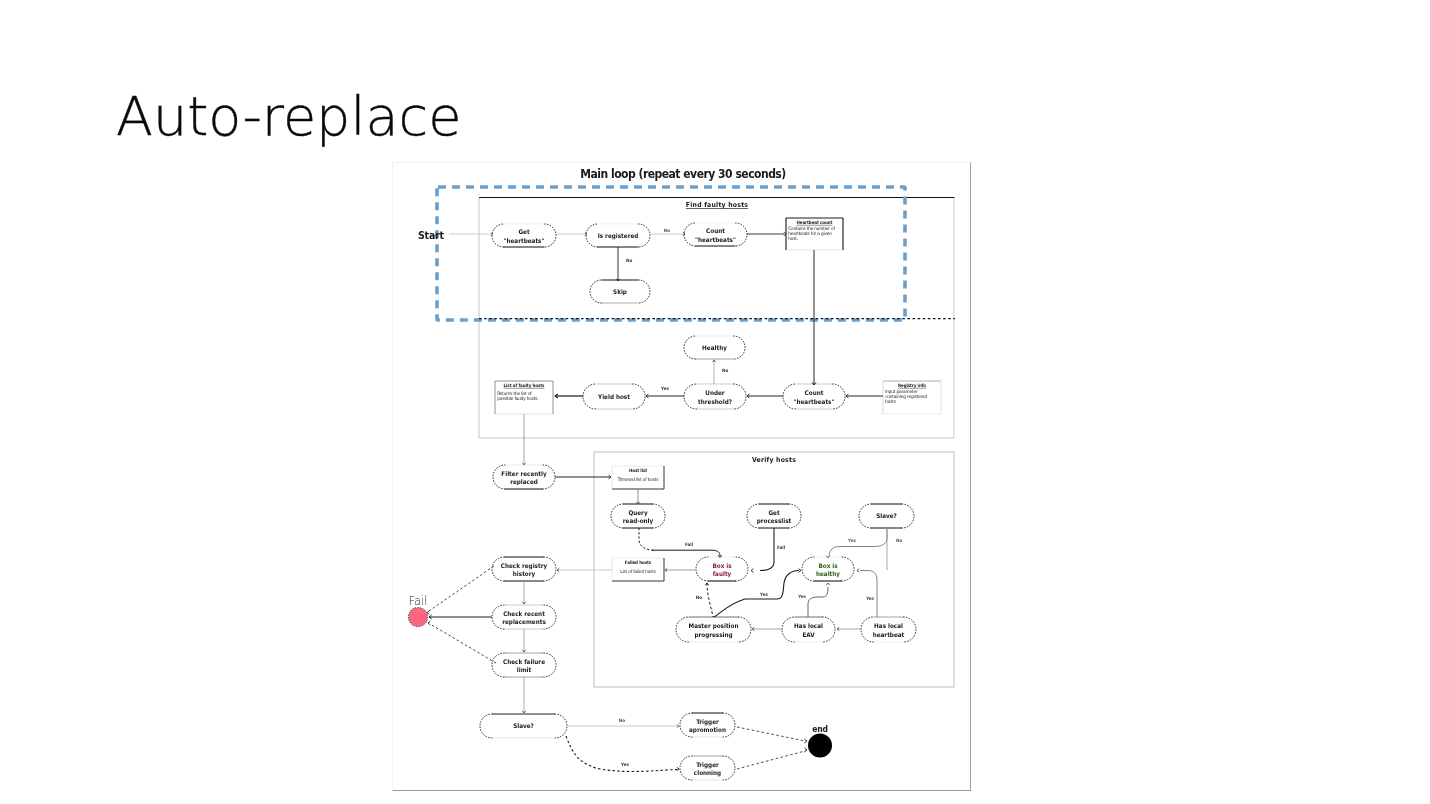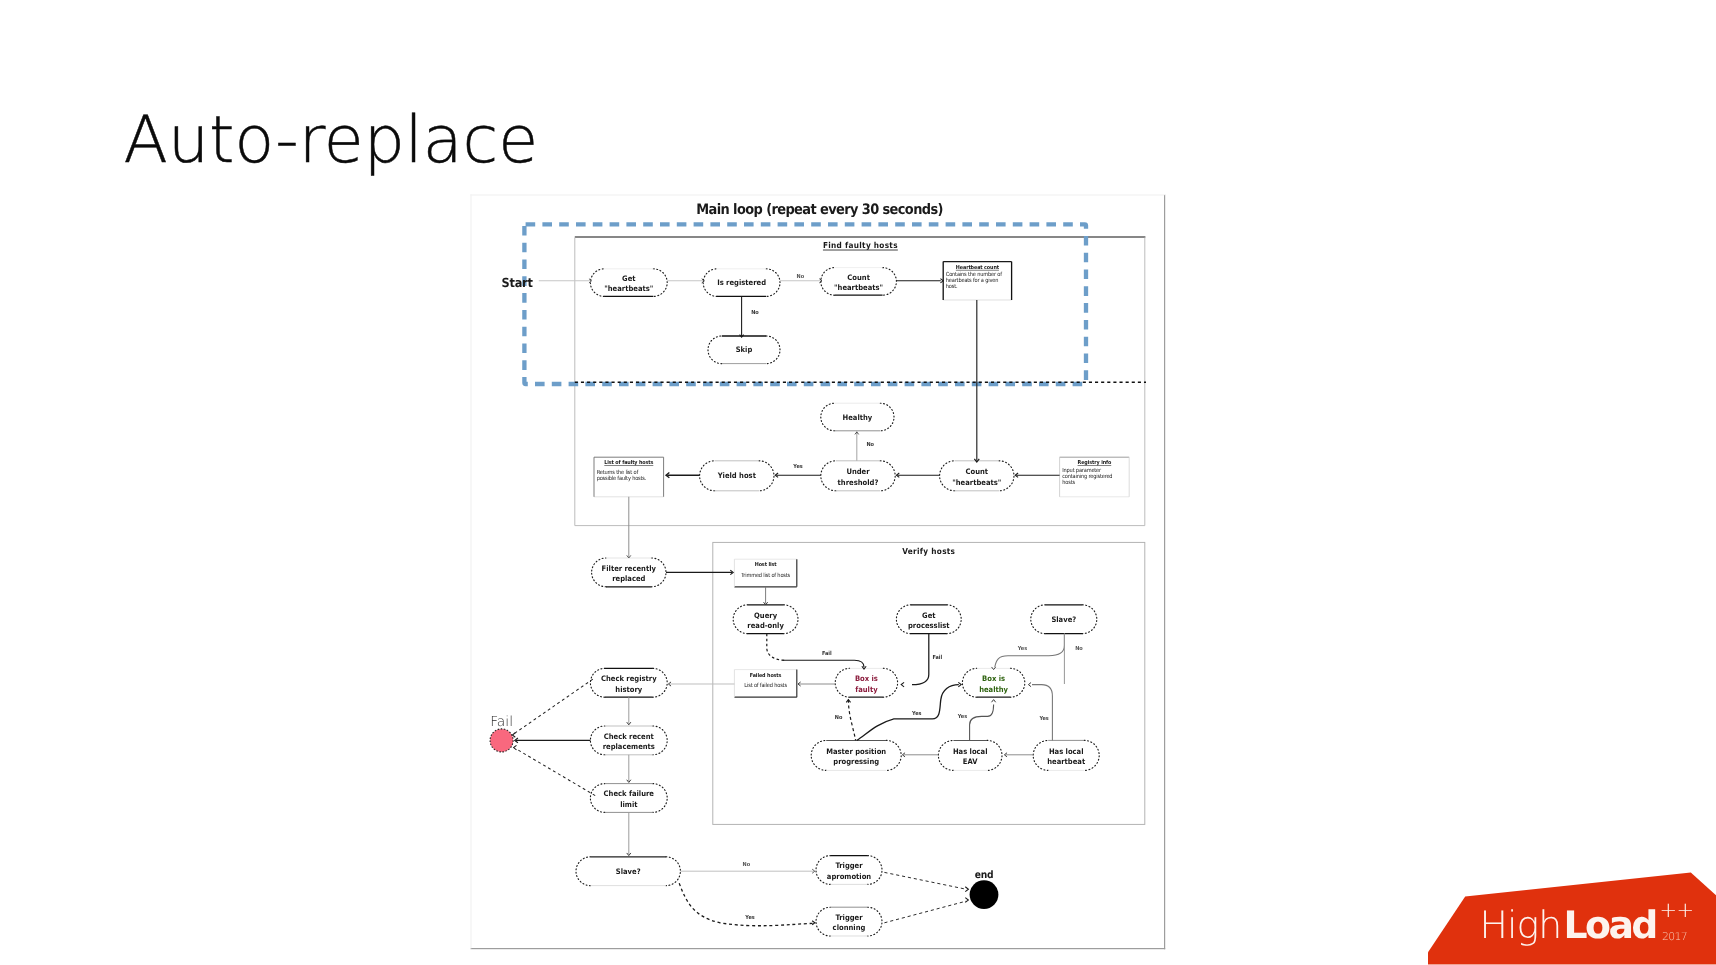"Auto-replace" .title { left: 103px -> 116px }
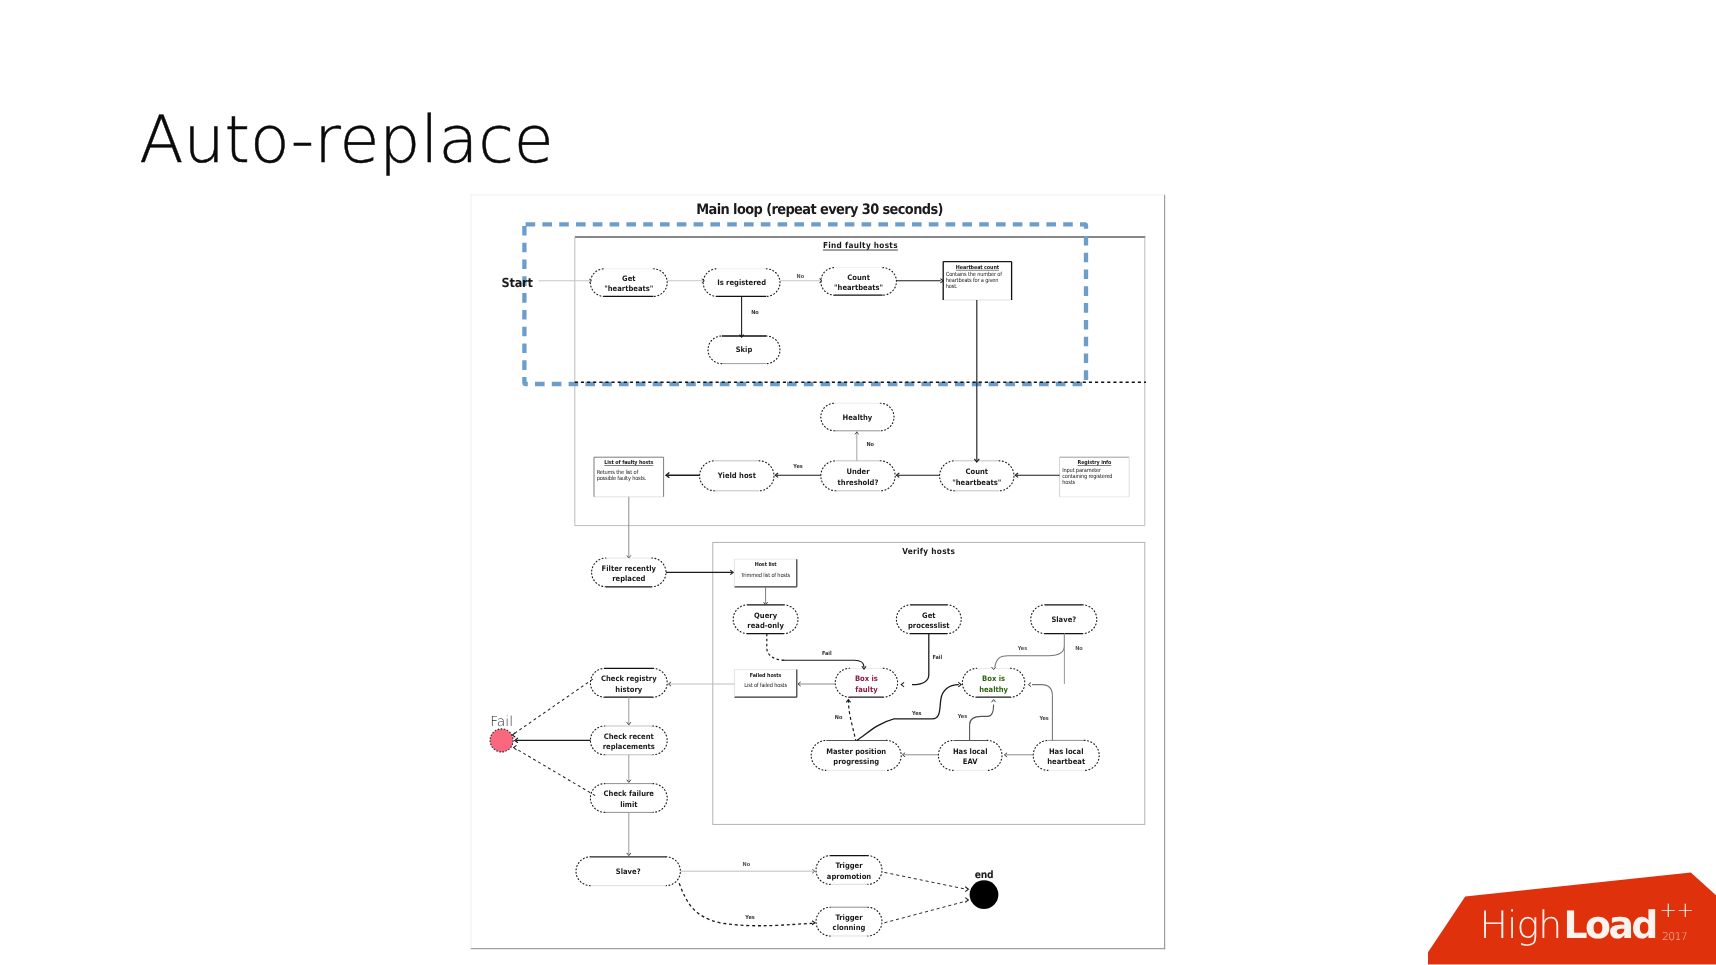"High" div.logo-wrap { html: <div> <svg> <polygon></polygon> <text>High</text> <text>Load</text> <text>++</text> <text>2017</text> </svg> </div> -> none }
